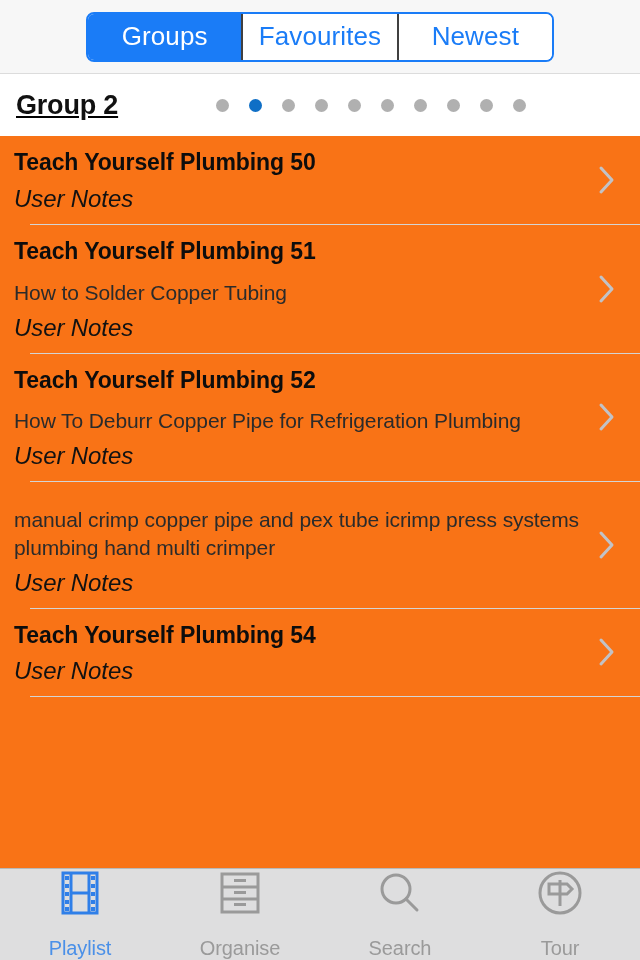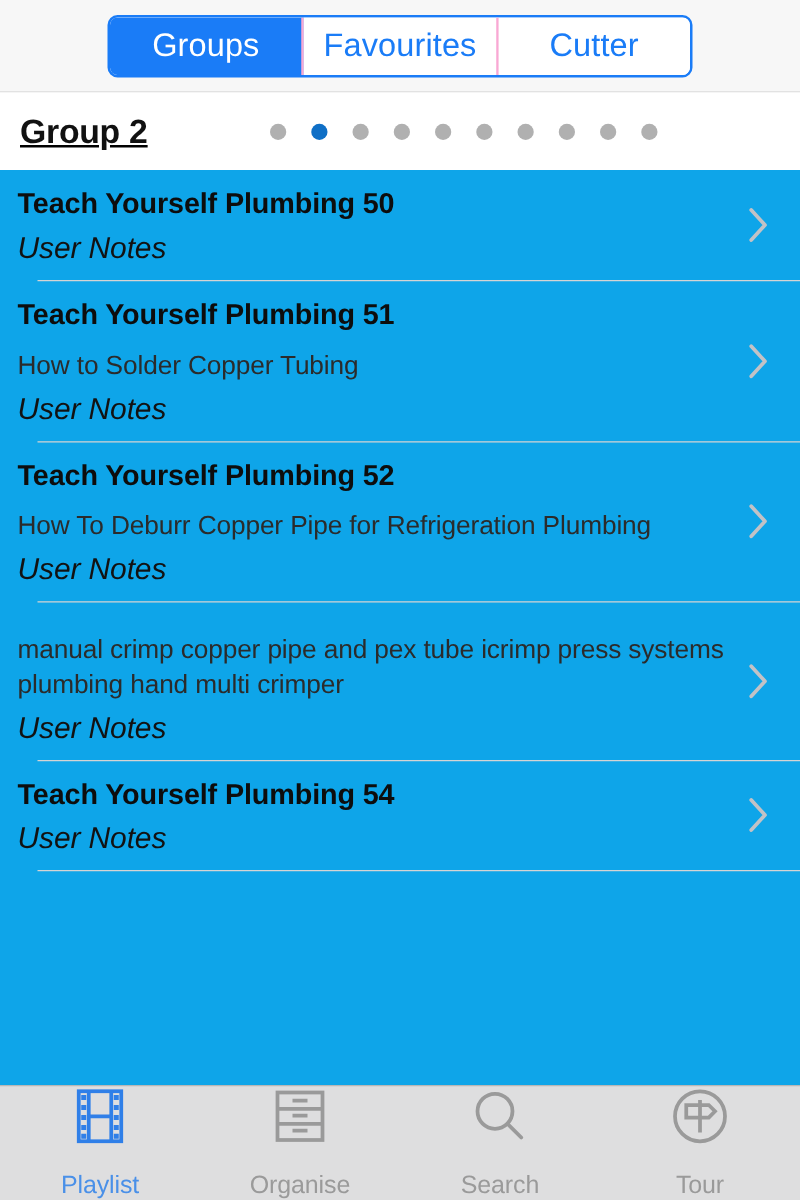"Groups" .seg { border-right: 2px solid #f9a8d4 -> 2px solid #404040 }
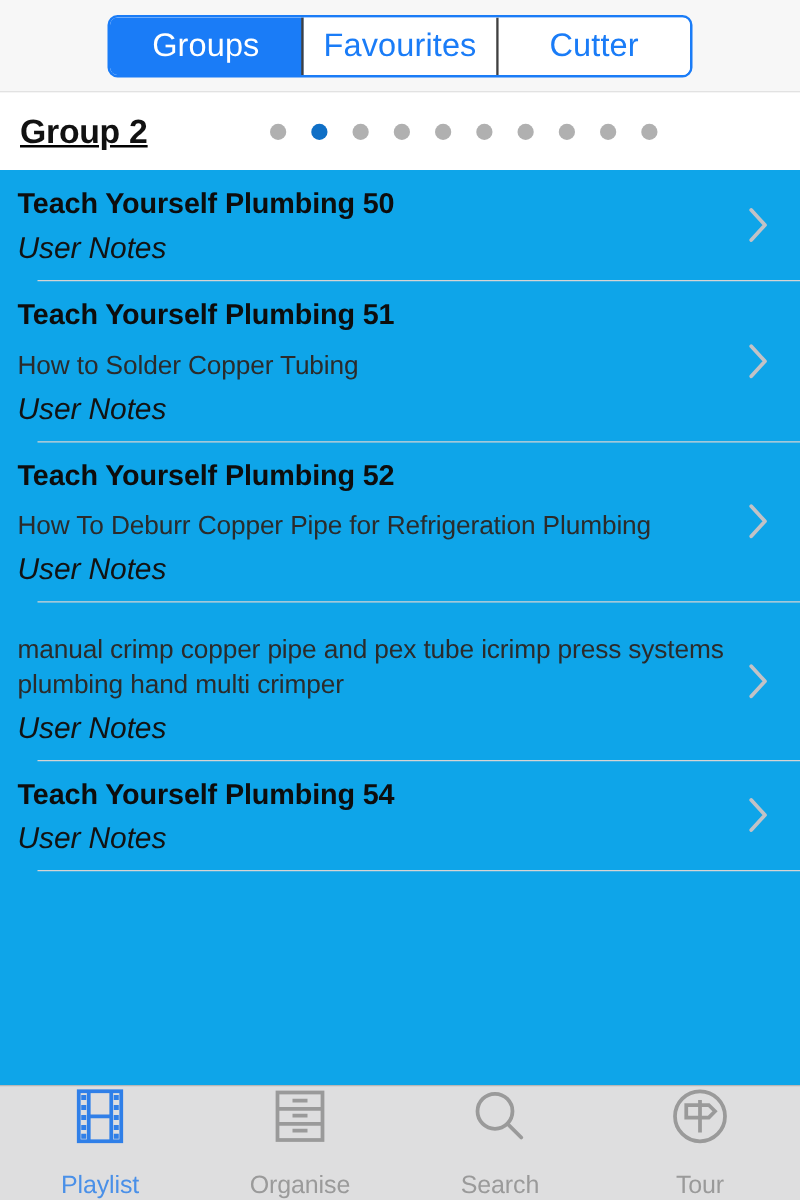"Cutter" div.seg { text: Cutter -> Newest }
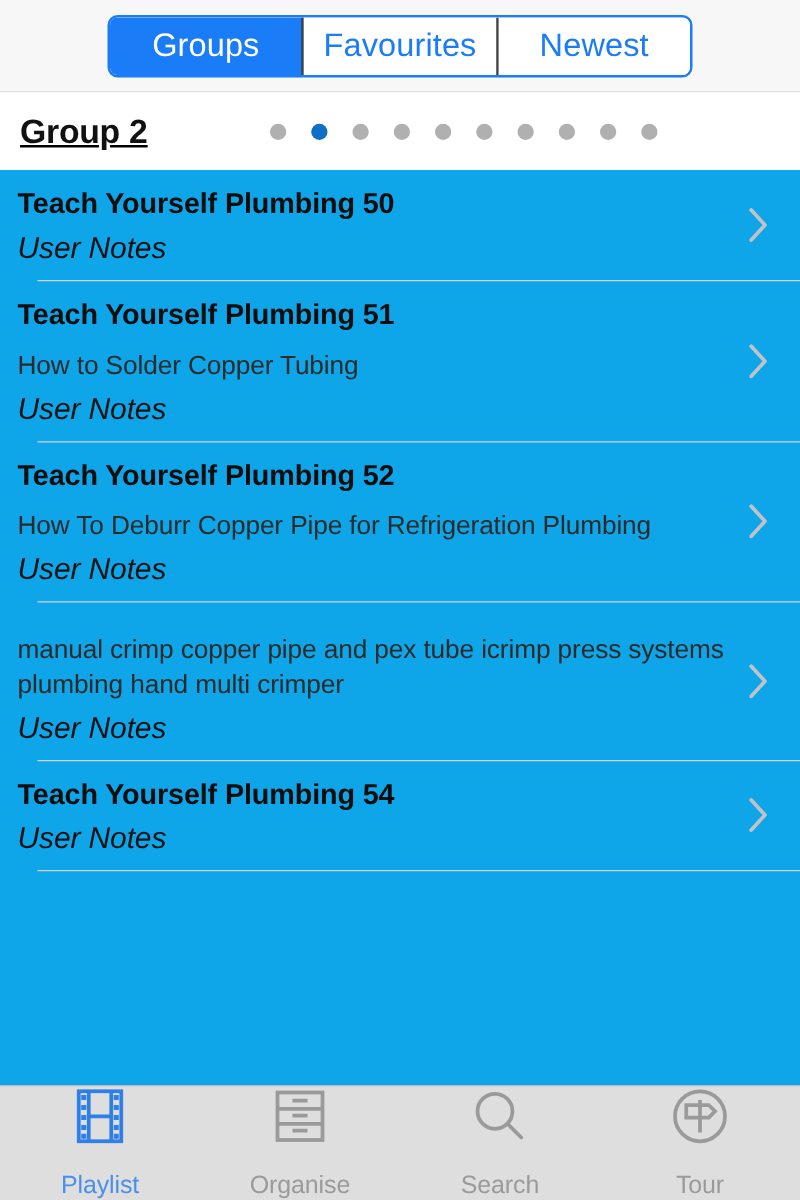"Teach Yourself Plumbing 50" .list { background: #0ea5e9 -> #f97316 }
